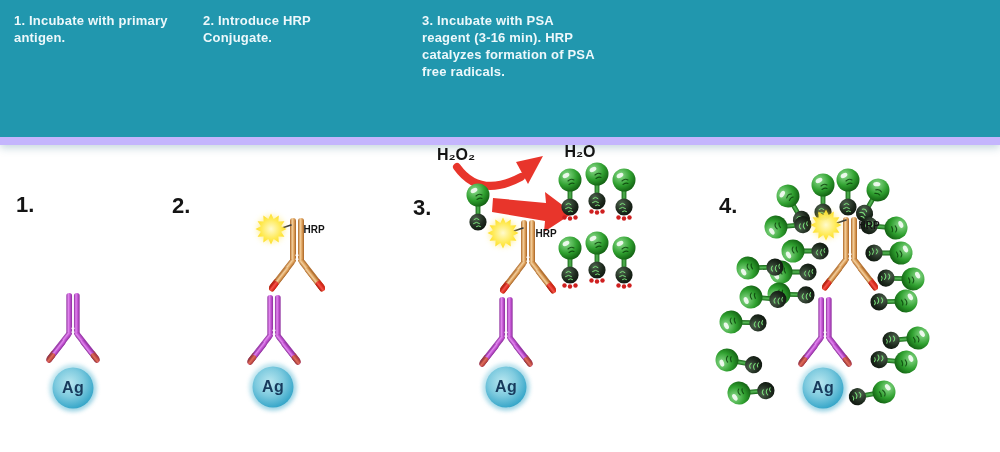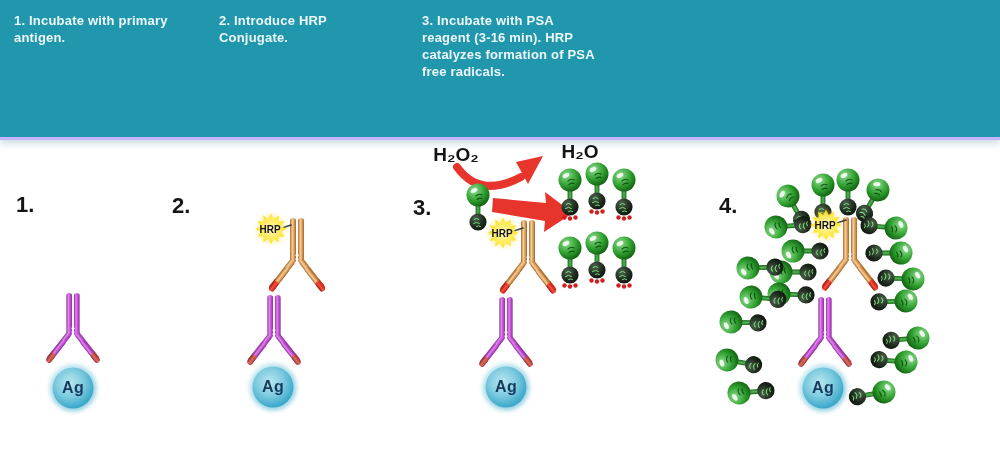"1. Incubate with primary antigen." .band { border-bottom: 3px solid #c4b5fd -> 8px solid #c4b5fd }
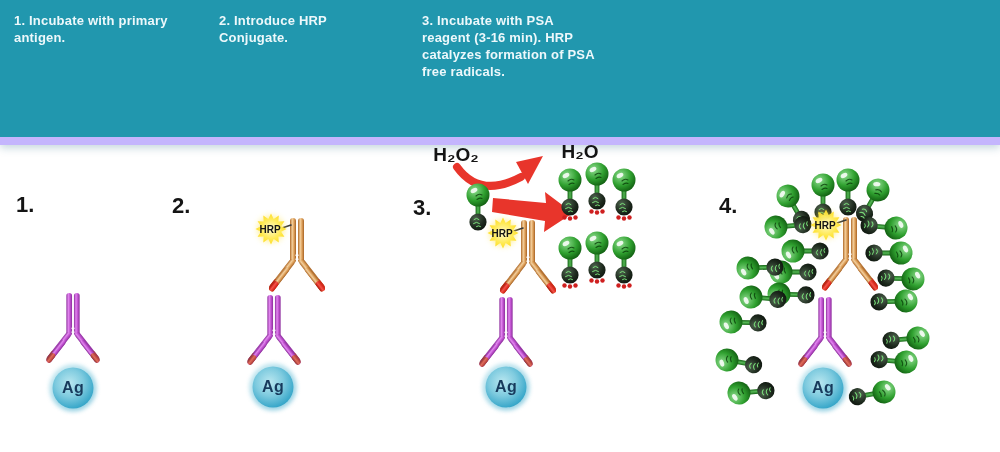"2. Introduce HRP Conjugate." .st2 { left: 219px -> 203px }
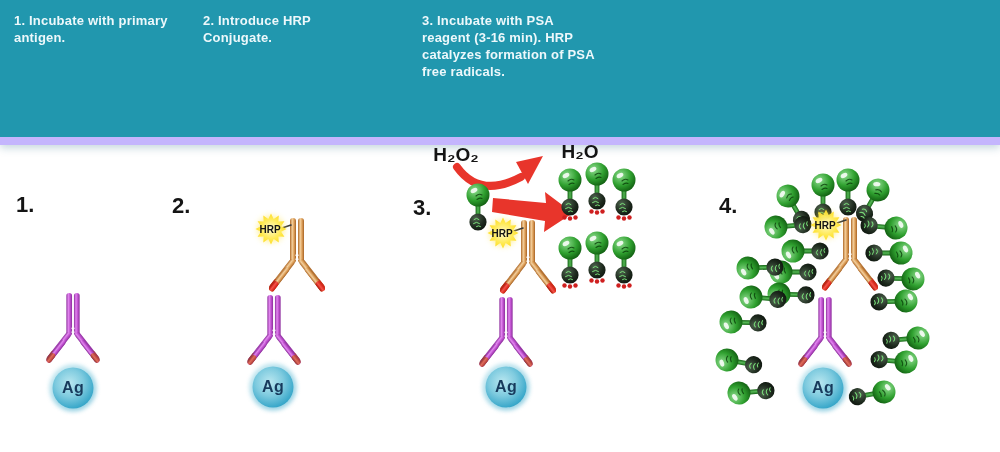"H₂O₂" .chem-lbl { font-size: 19px -> 16px }
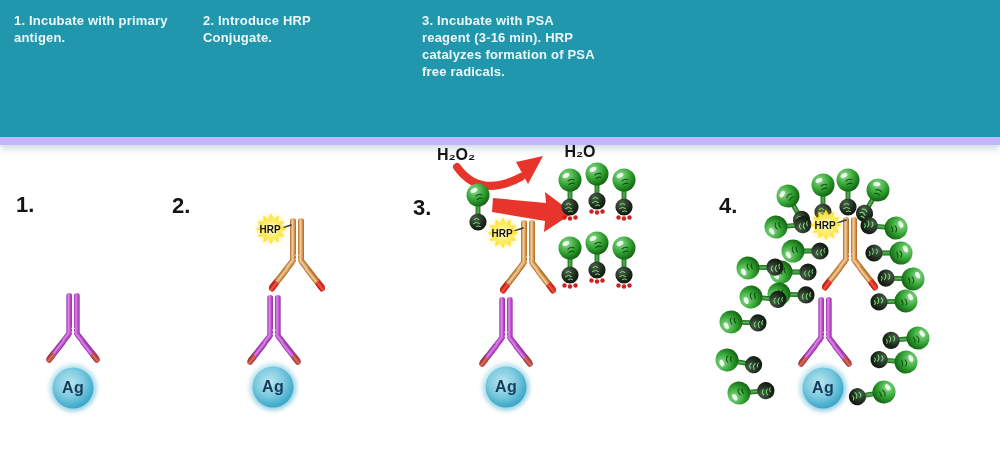"HRP" .hrp-lbl { margin-left: none -> 44px }
